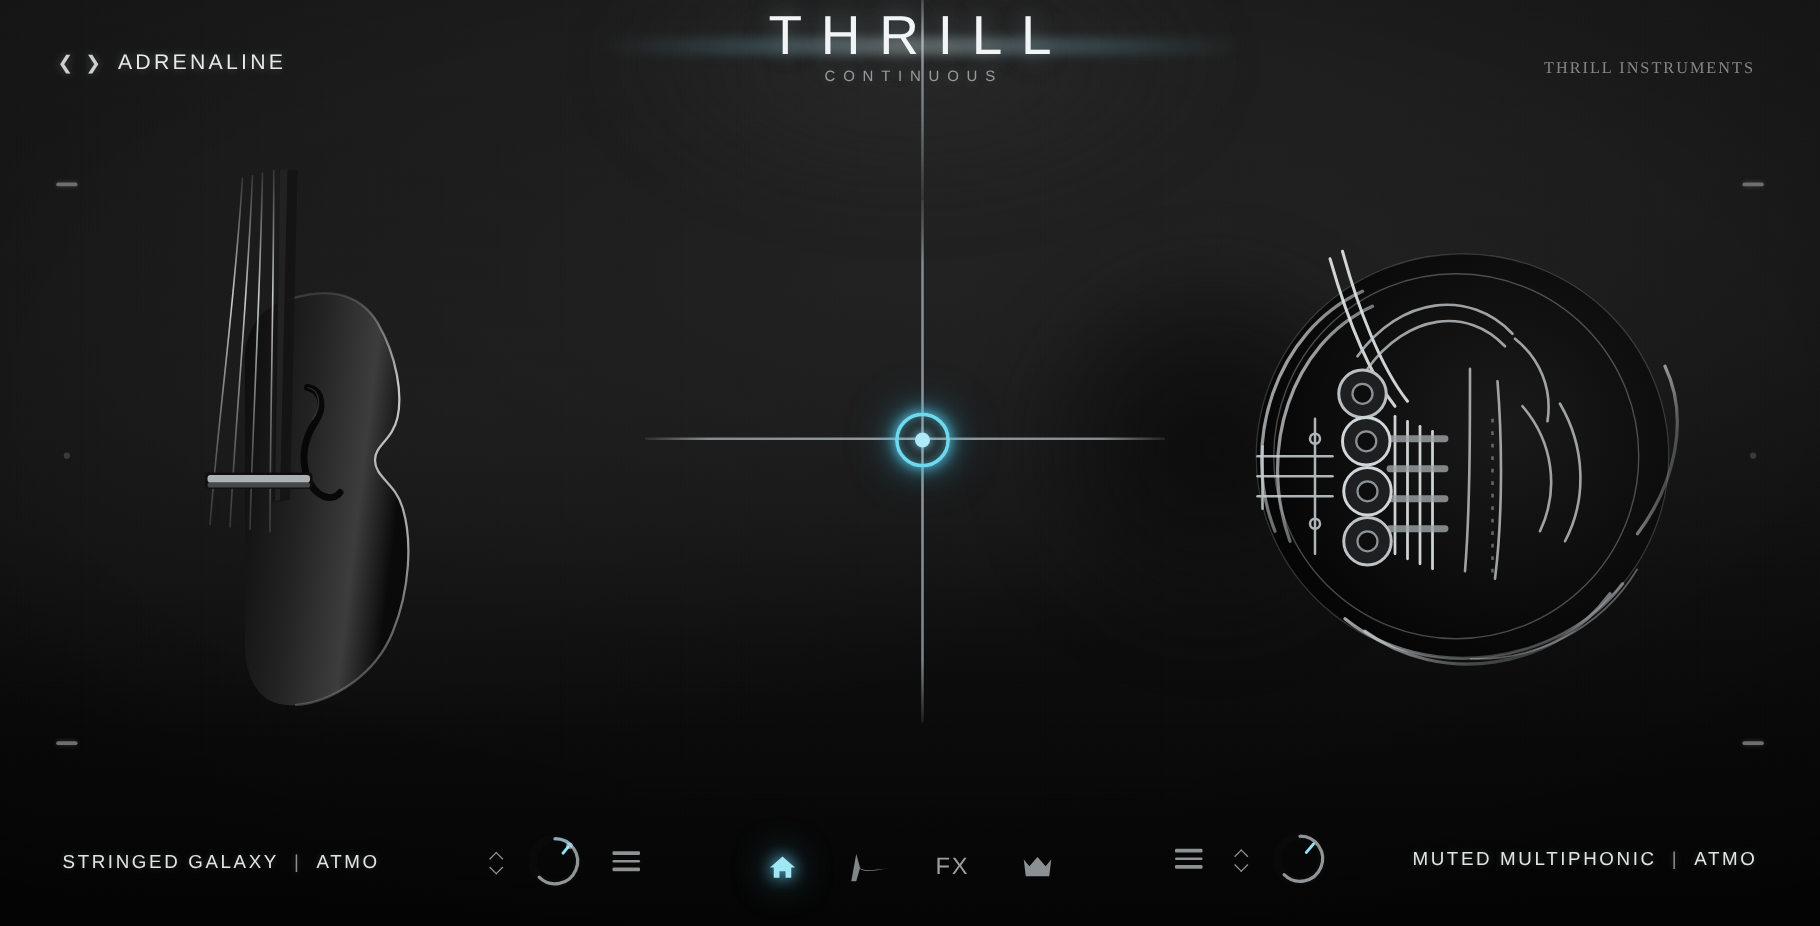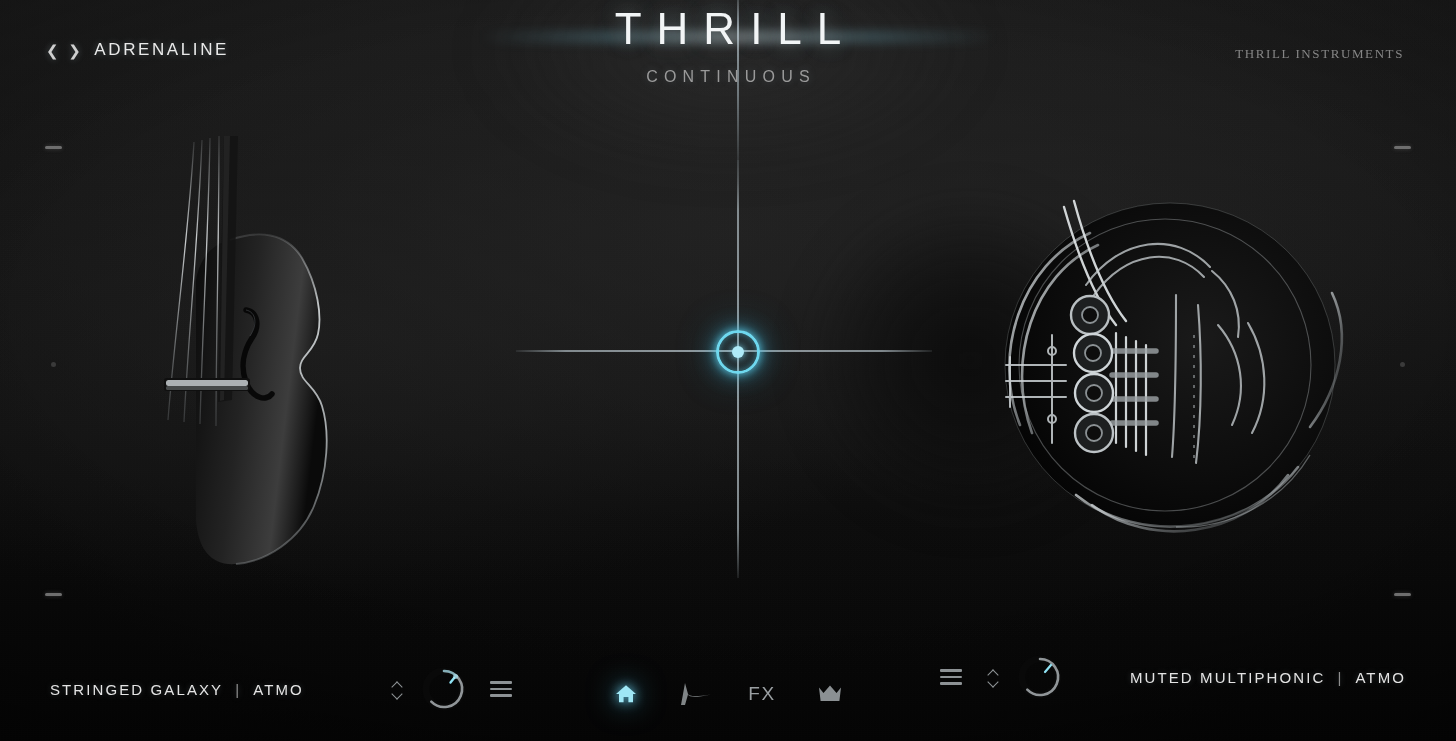"CONTINUOUS" .brand-sub { font-size: 16px -> 12px; margin-top: 16px -> 2px }
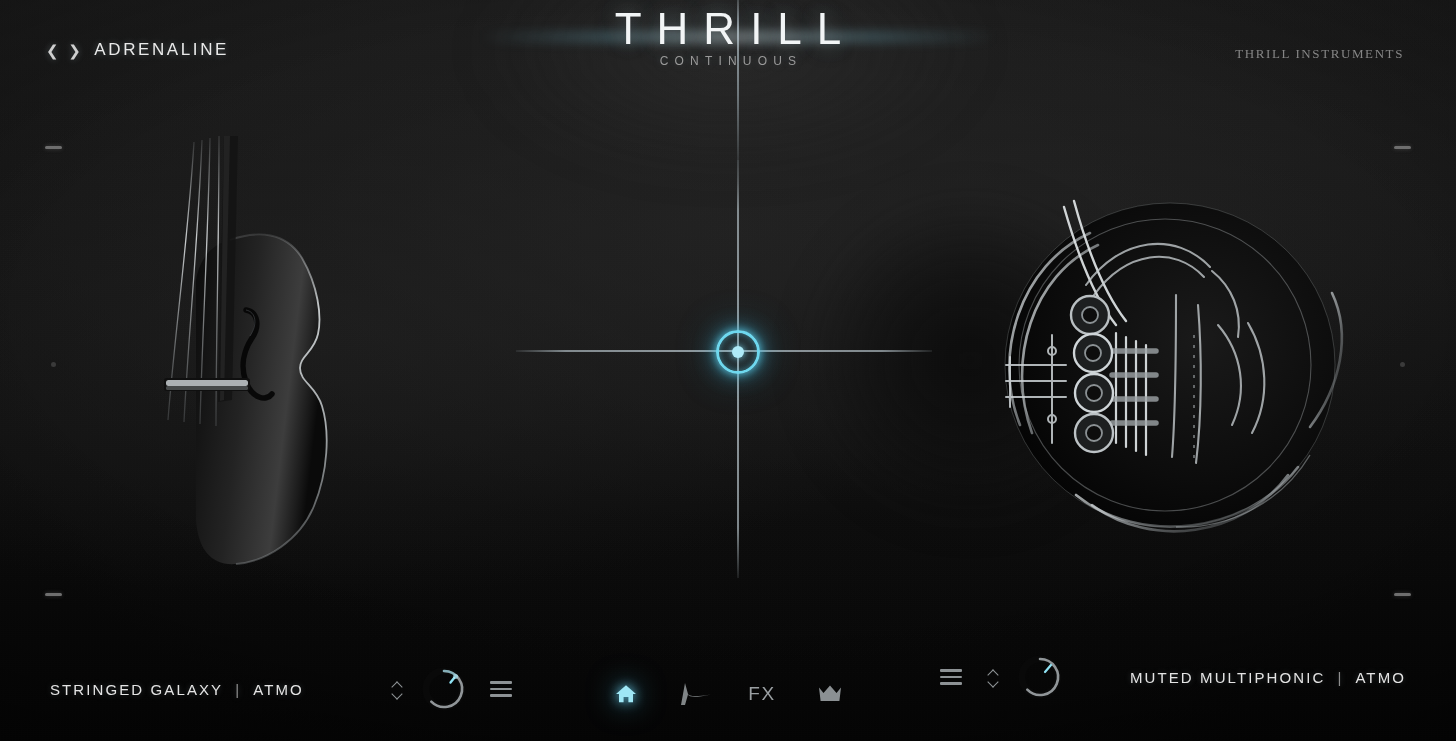"MUTED MULTIPHONIC" .slot-right { bottom: 40px -> 30px }
